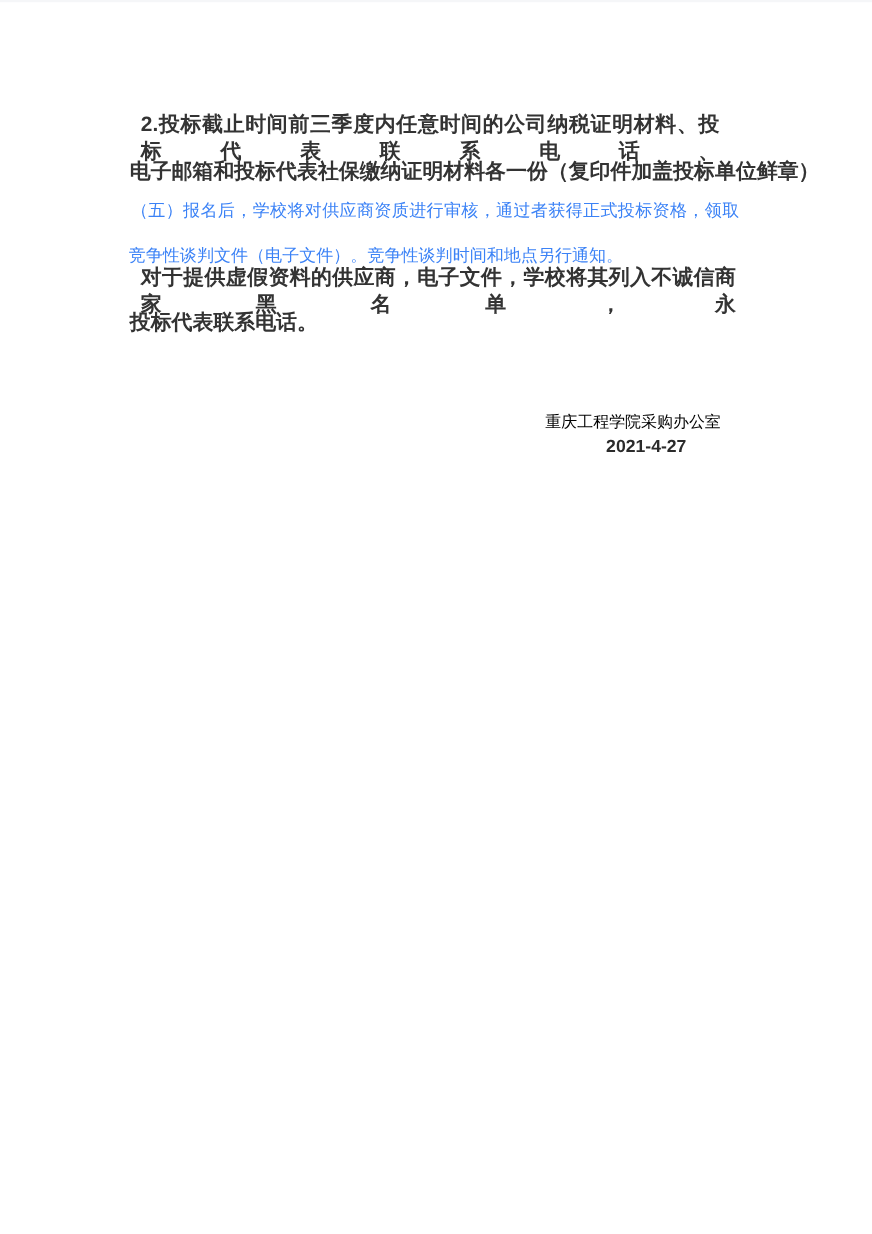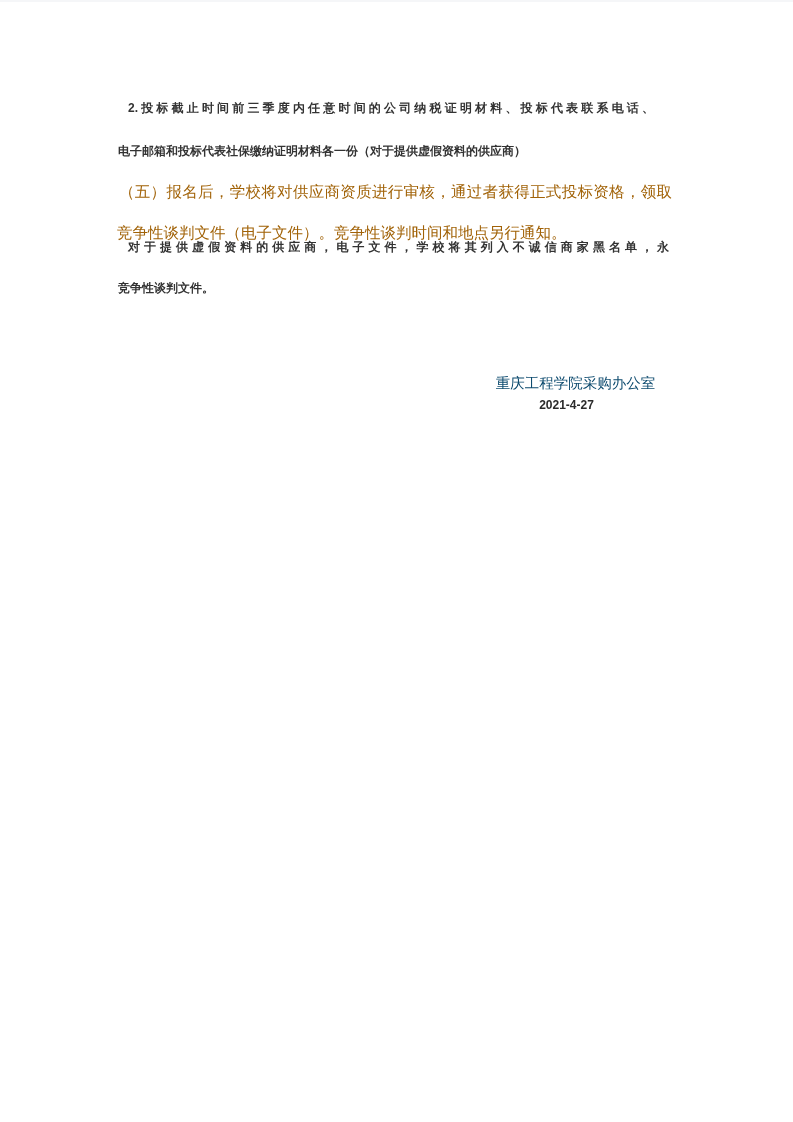"2.投标截止时间前三季度内任意时间的公司纳税证明材料、投标代表联系电话、" .bold-sans { font-size: 12px -> 19px }
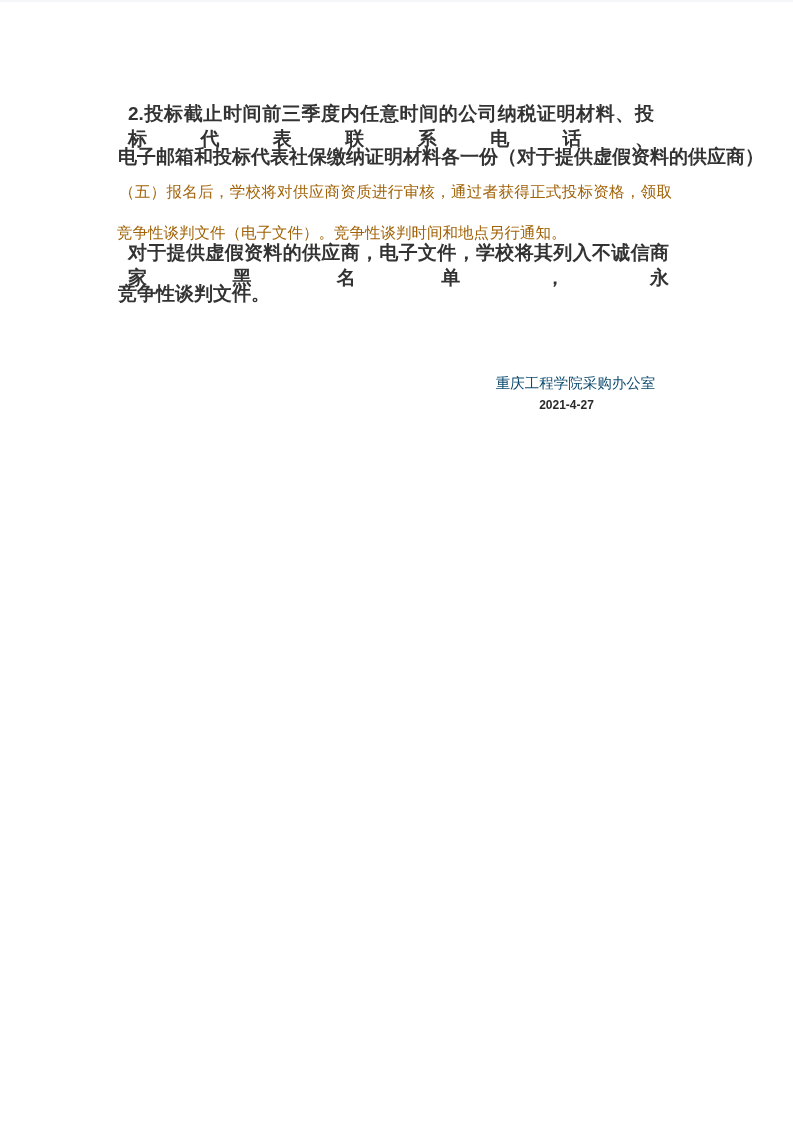"电子邮箱和投标代表社保缴纳证明材料各一份（对于提供虚假资料的供应商）" div.line { text: 对于提供虚假资料的供应商 -> 复印件加盖投标单位鲜章 }
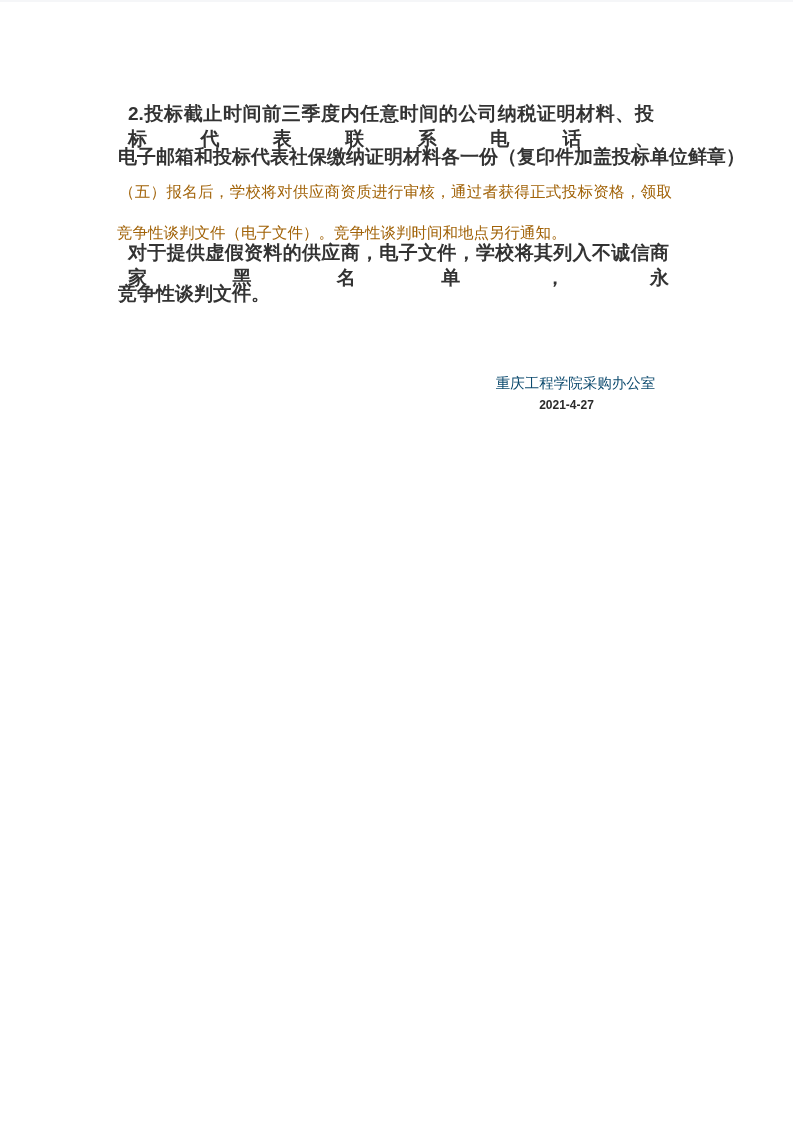"（五）报名后，学校将对供应商资质进行审核，通过者获得正式投标资格，领取" .serif { color: #a16207 -> #3b82f6 }
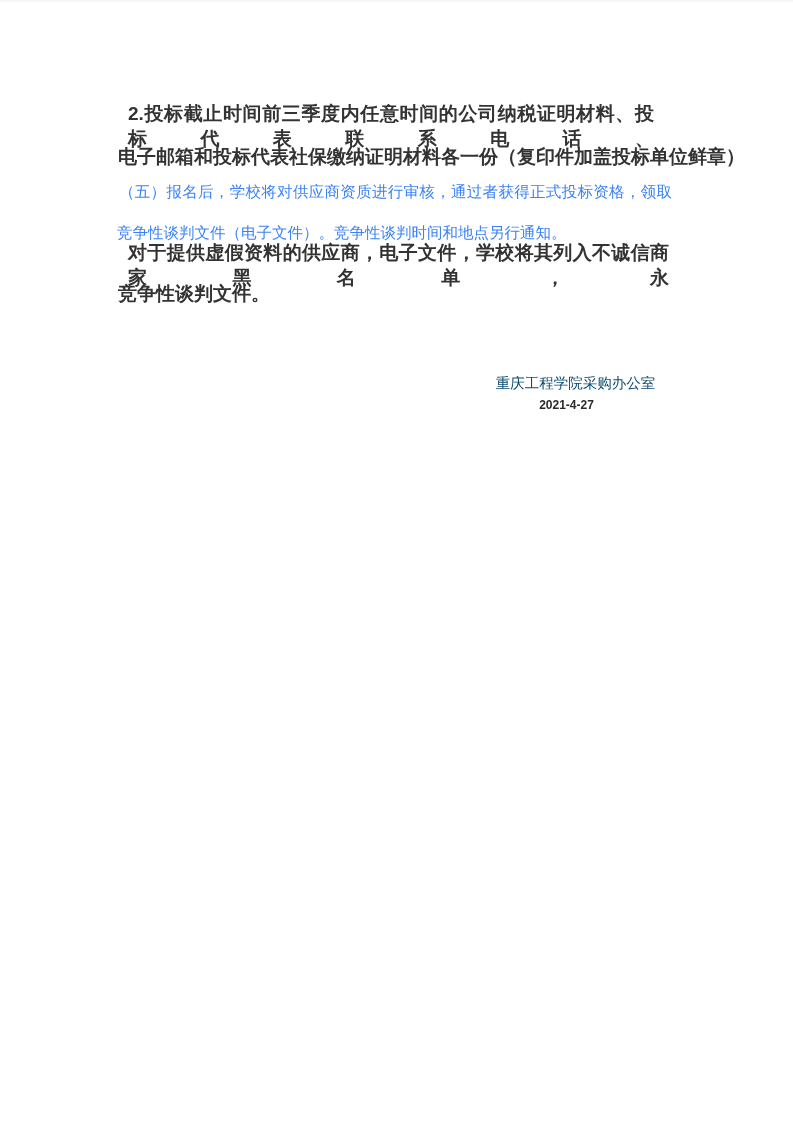"竞争性谈判文件。" div.line { text: 竞争性谈判文件 -> 投标代表联系电话 }
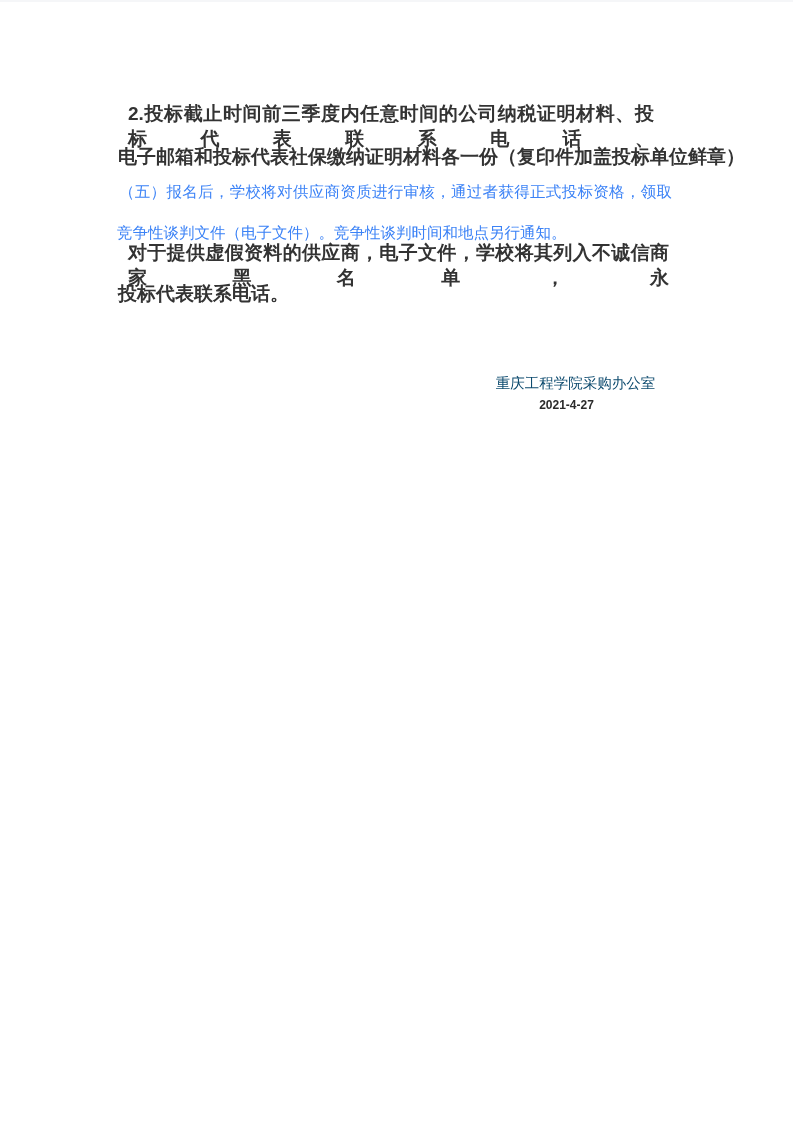"重庆工程学院采购办公室" .sig-org { color: #0c4a6e -> #000000 }
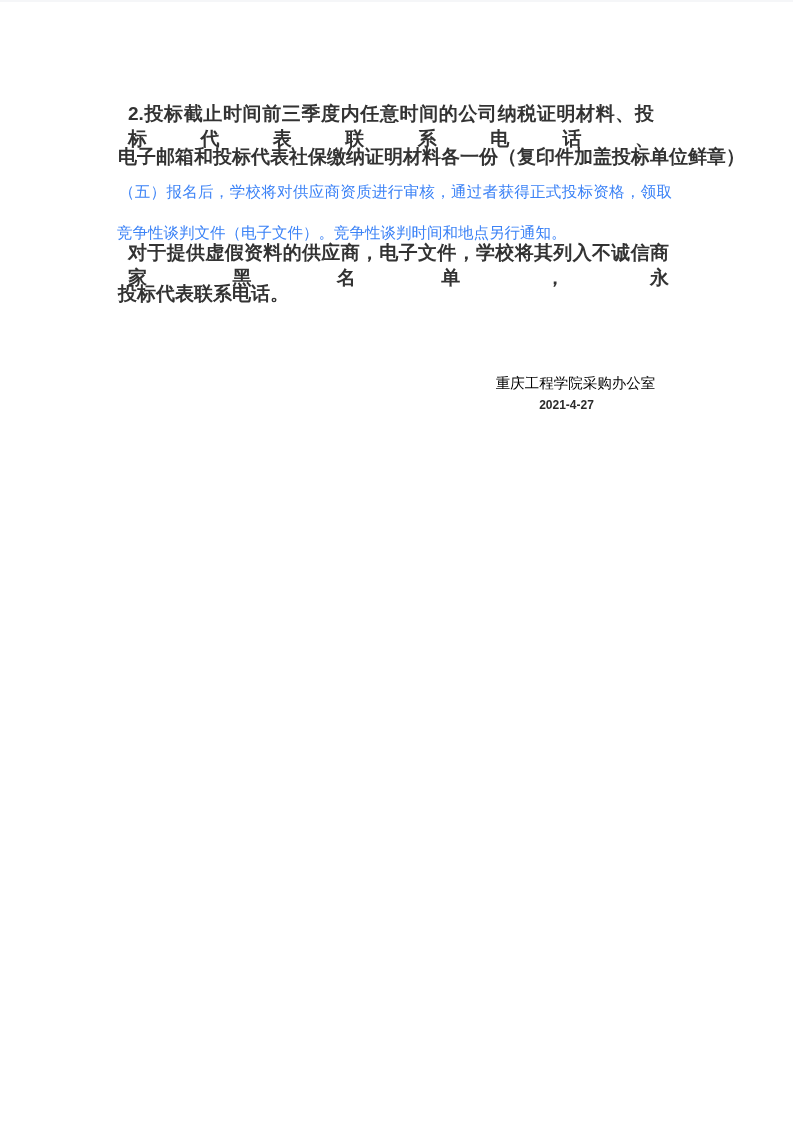"2021-4-27" .sig-date { font-size: 12px -> 16px; left: 439px -> 460px }
